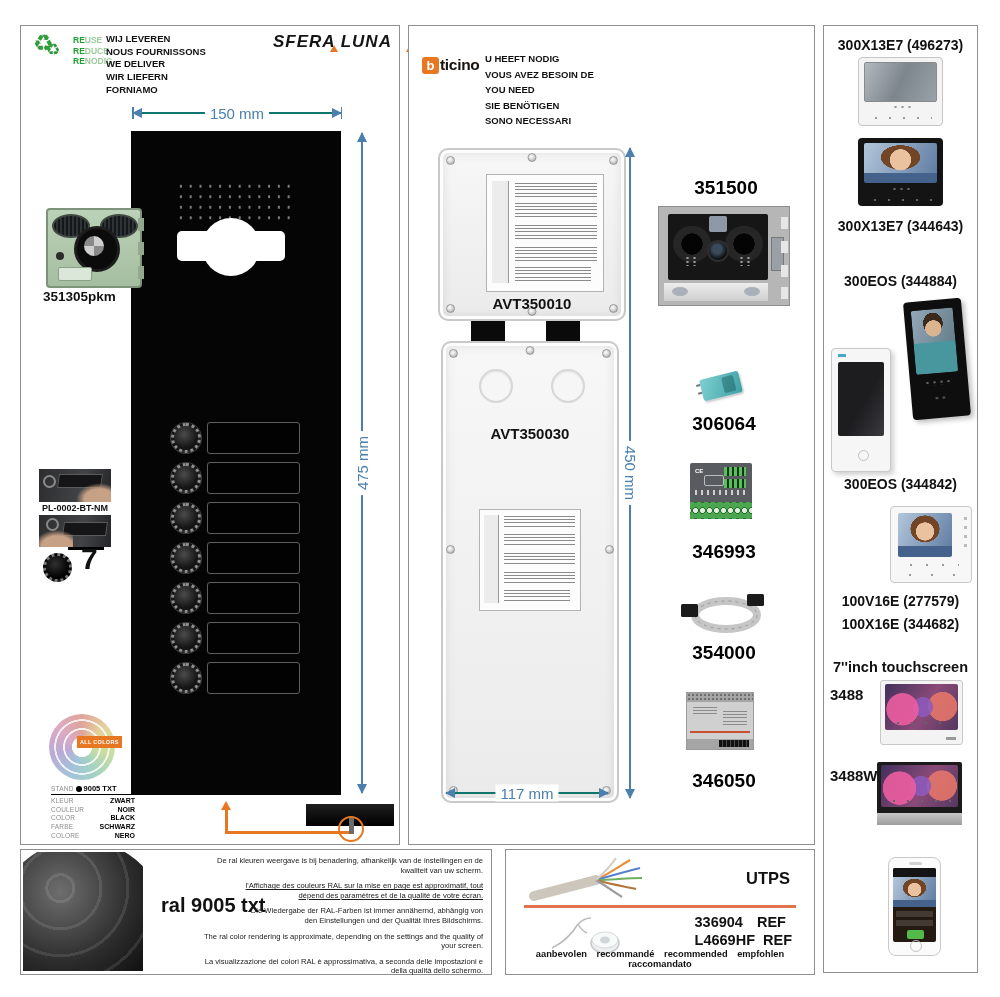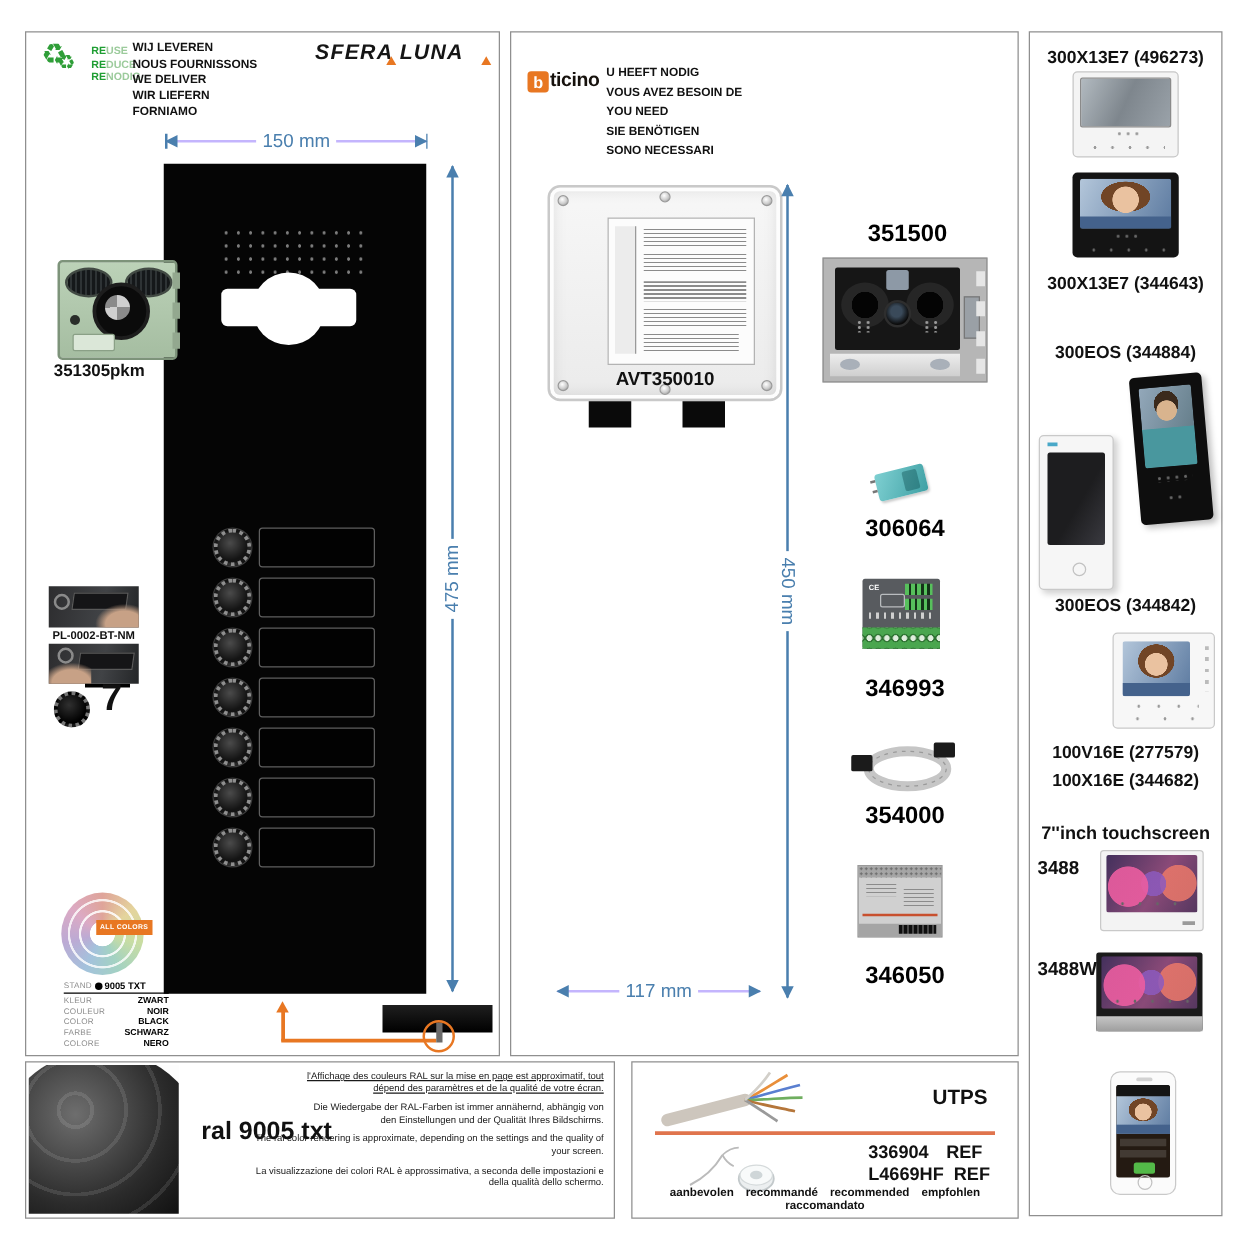"SFERA LUNA" div.abs { left: 231px -> 252px }
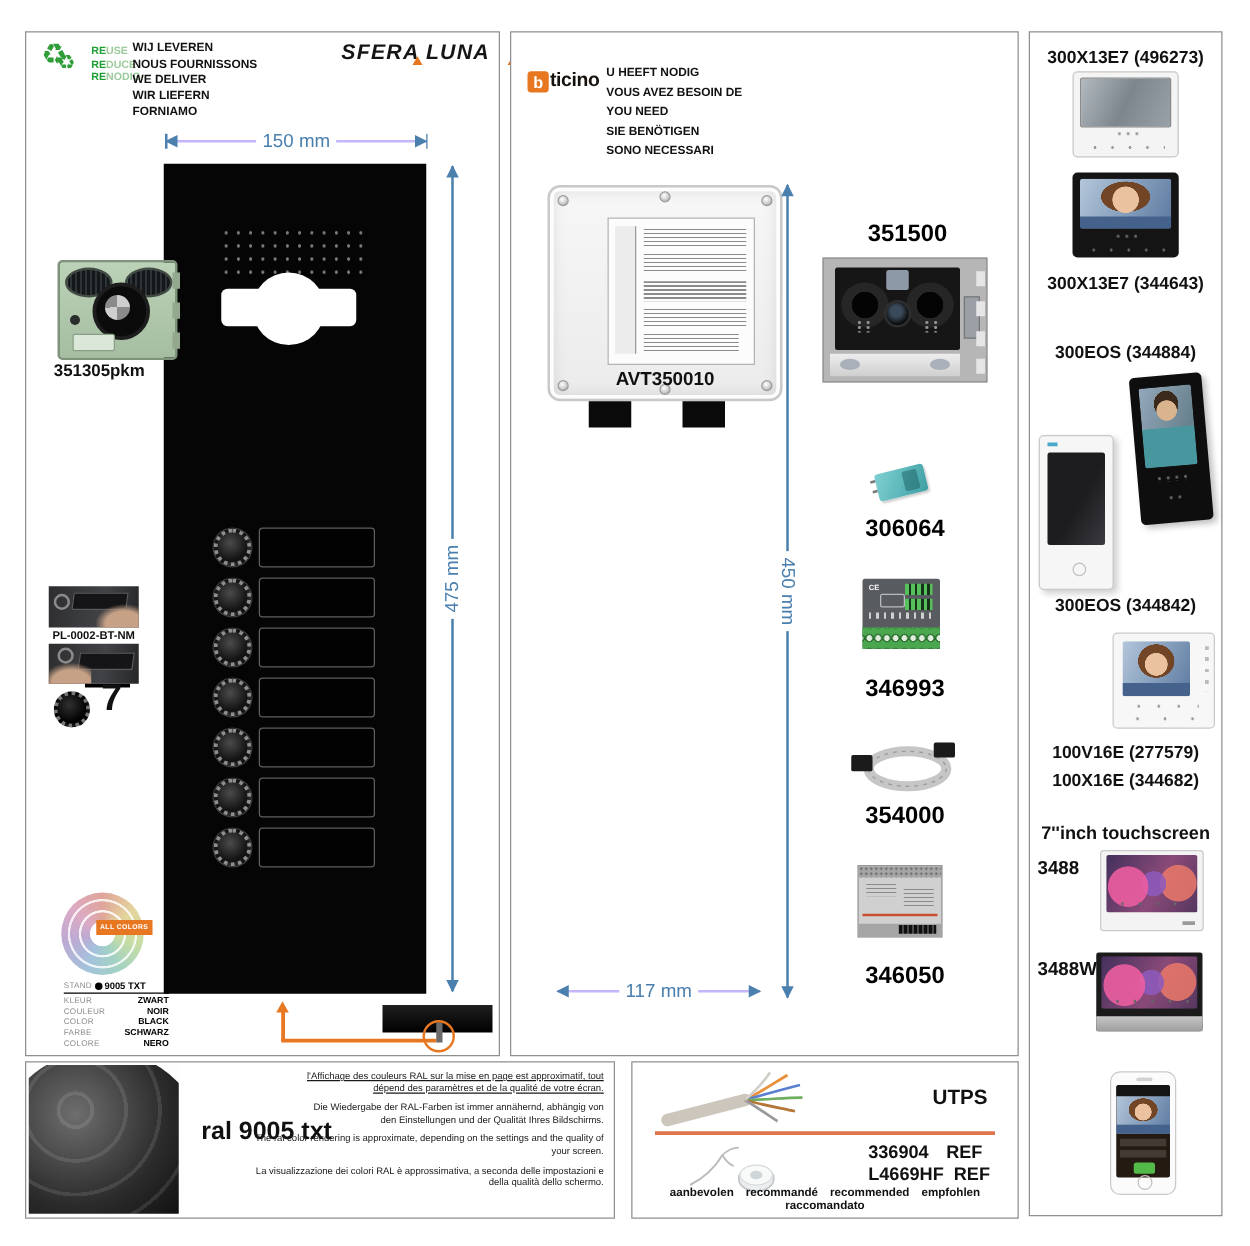"150 mm" .dimh { background: #c4b5fd -> #0f766e }
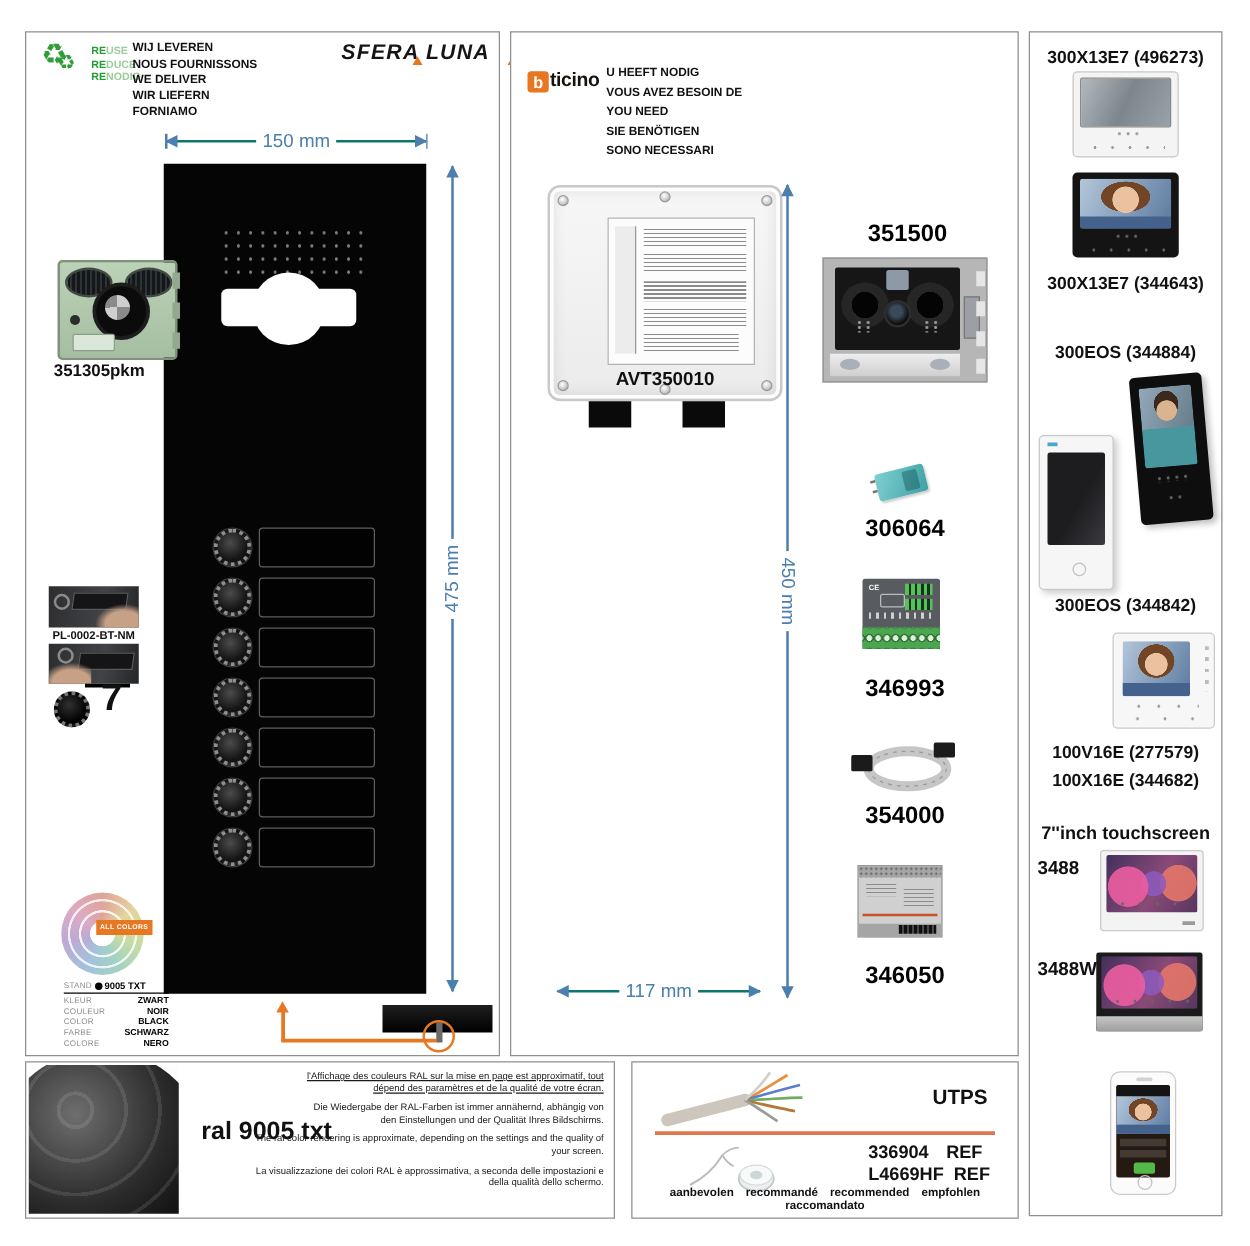"AVT350030" div.wbox { html: none -> <div> <span></span> <span></span> <span></span> <span></span> <span></span> <span></span> <span></span> <span></span> <div></div> <div></div> <div>AVT350030</div> <div> <div></div> <div></div> <div></div> <div></div> <div></div> <div></div> </div> </div> }
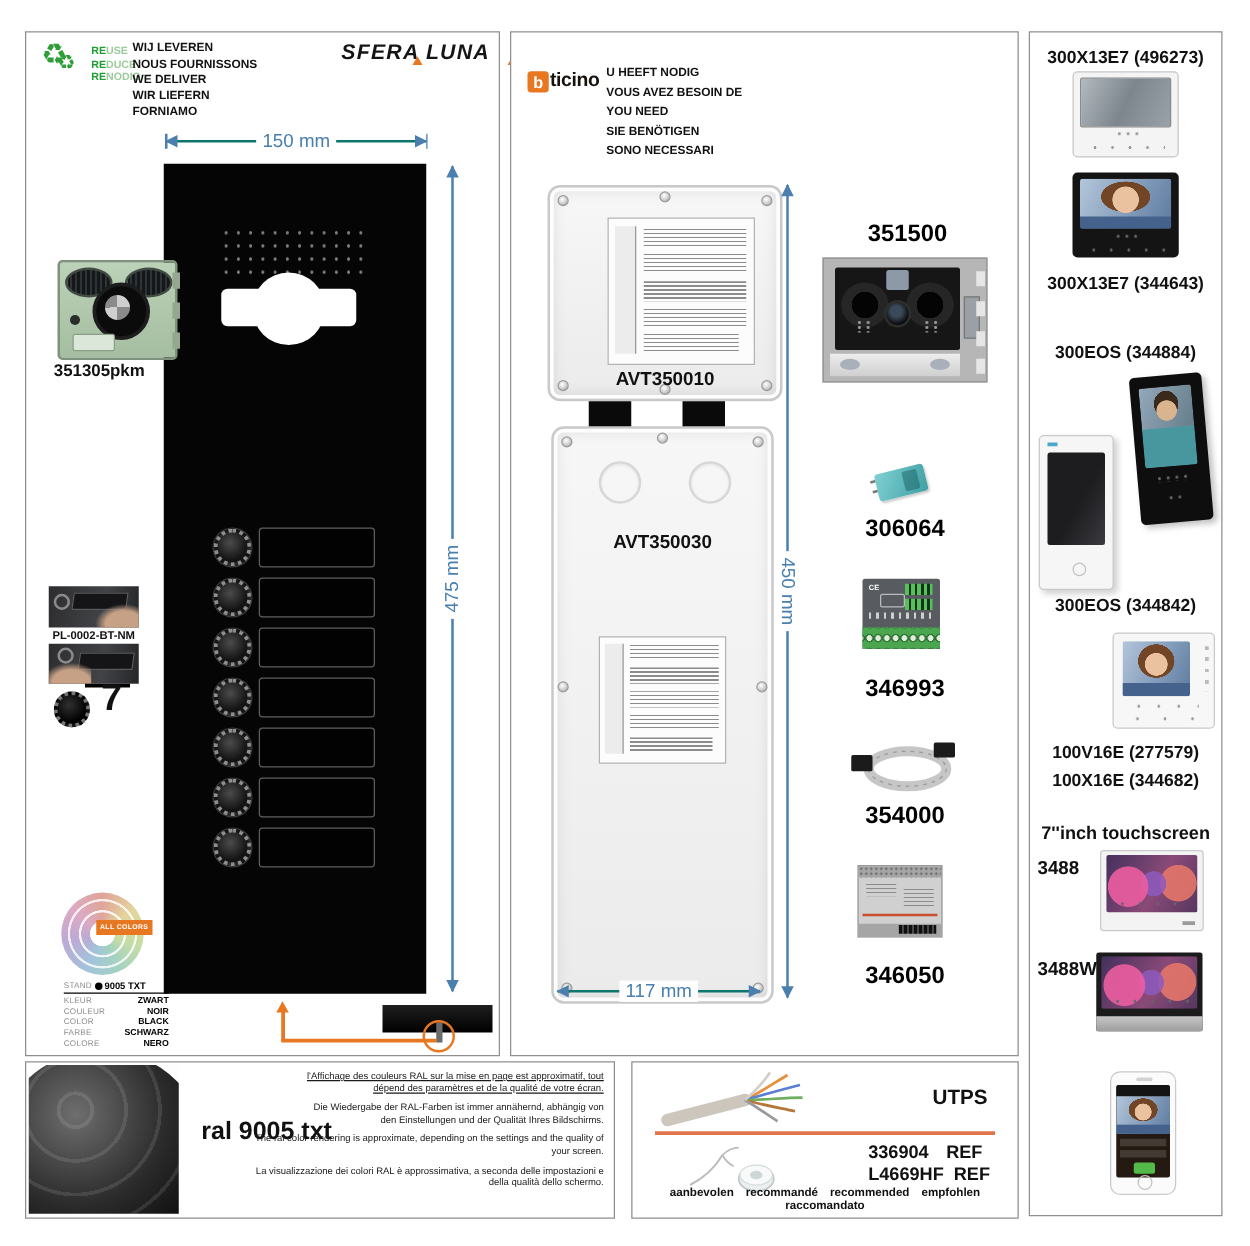"De ral kleuren weergave is" div.ralpar { html: none -> <div>De ral kleuren weergave is bij benadering, afhankelijk van de instellingen en de kwaliteit van uw scherm.</div> }
